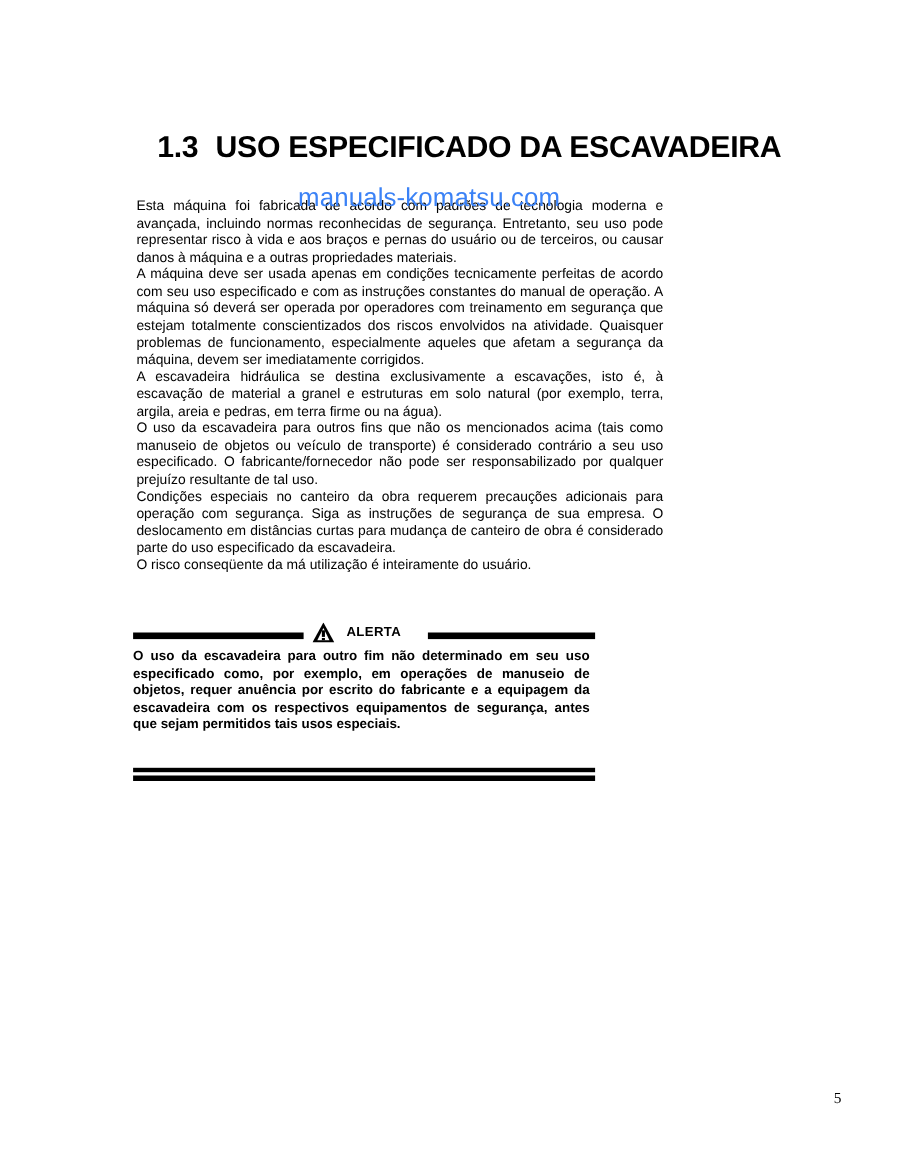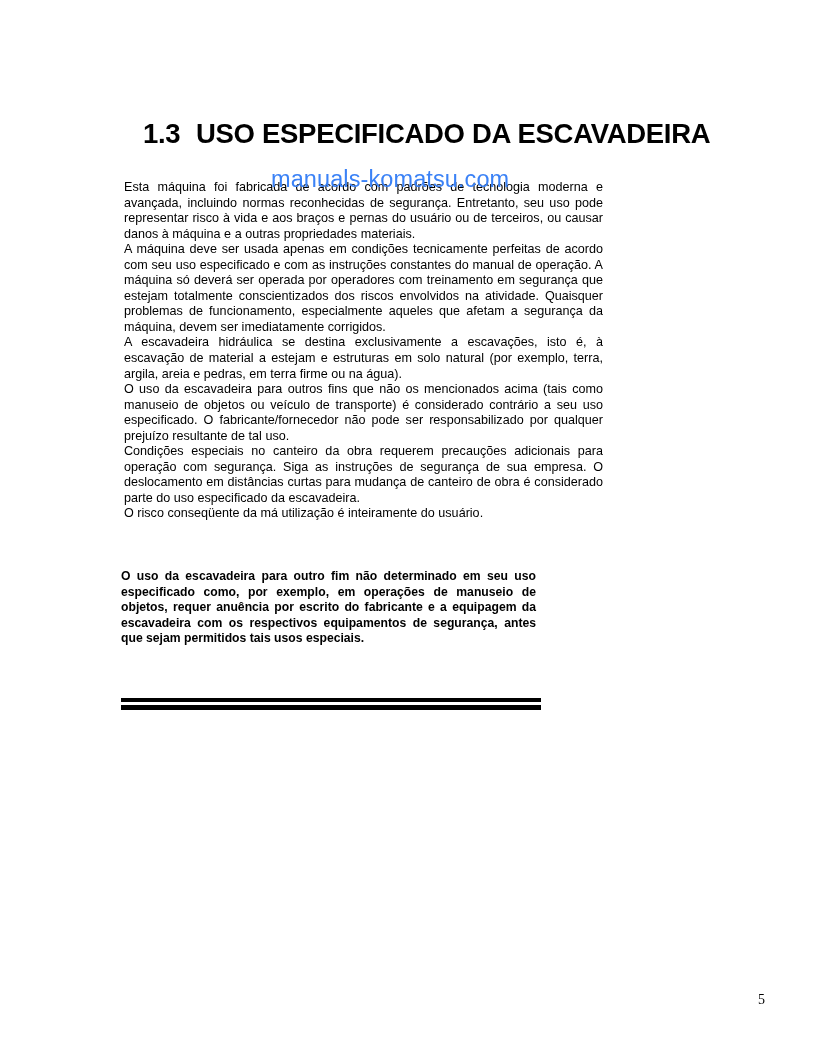"A escavadeira hidráulica se destina" p { text: estejam -> granel }
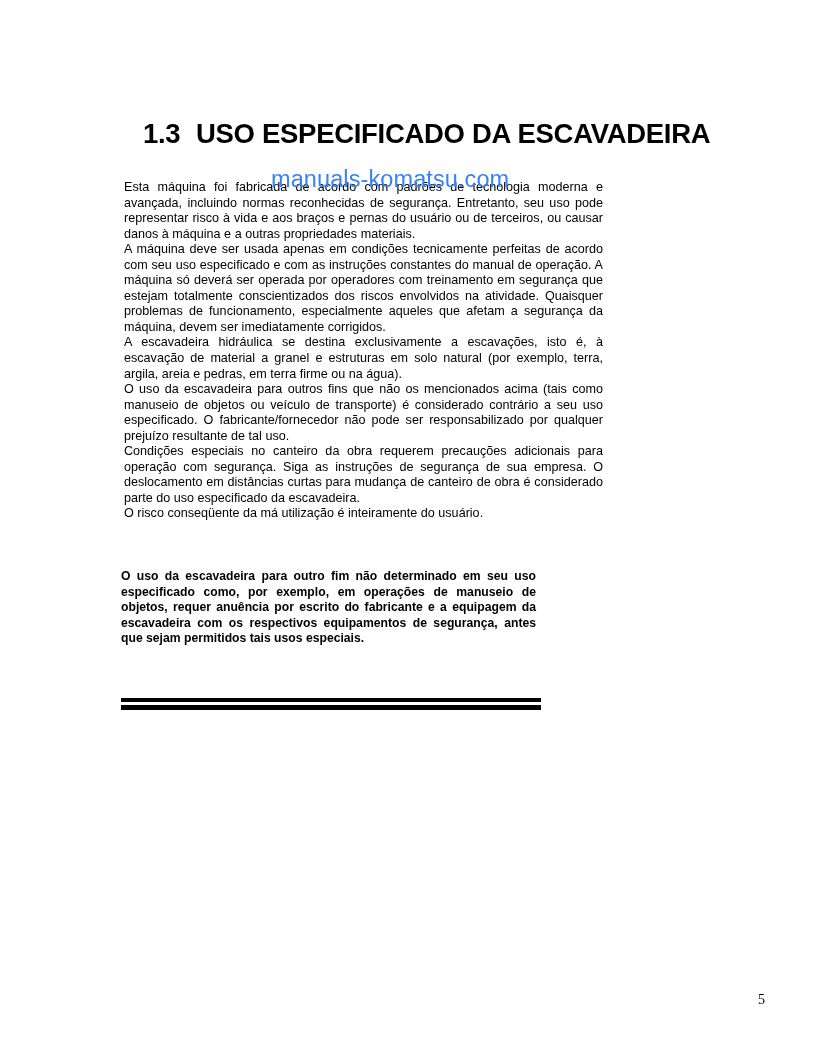"ALERTA" div.alert-header { html: none -> <div> <div></div> <span> <svg> <polygon></polygon> <polygon></polygon> <rect></rect> <rect></rect> </svg> </span> <span>ALERTA</span> <div></div> </div> }
